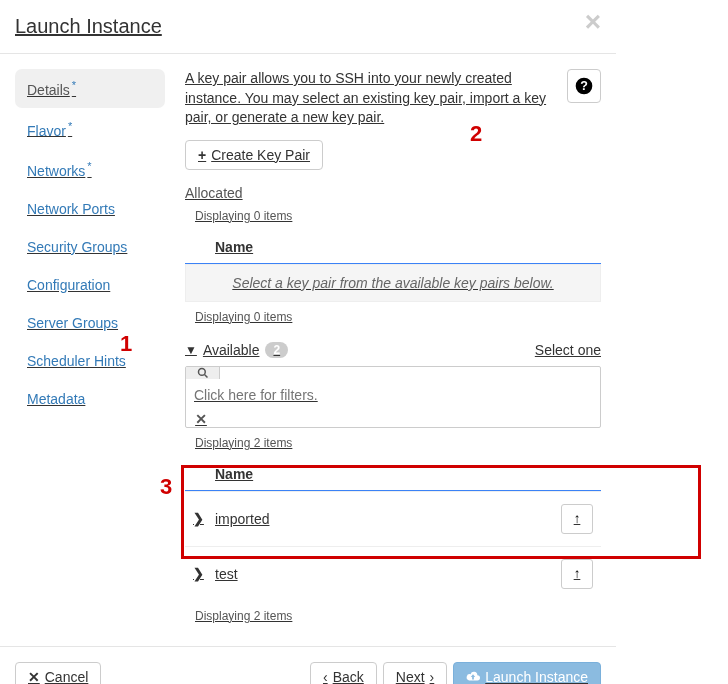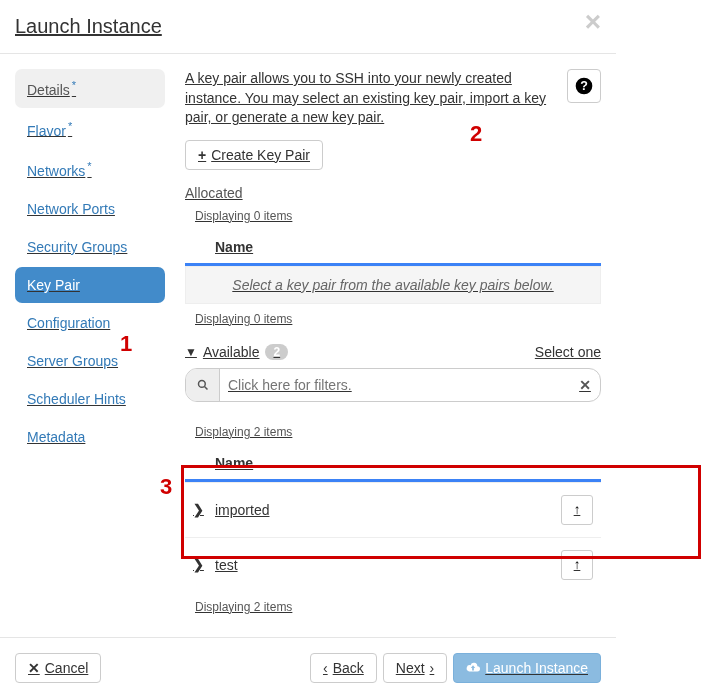"Name" .table-header { border-bottom: 3px solid #3b82f6 -> 1px solid #3b82f6 }
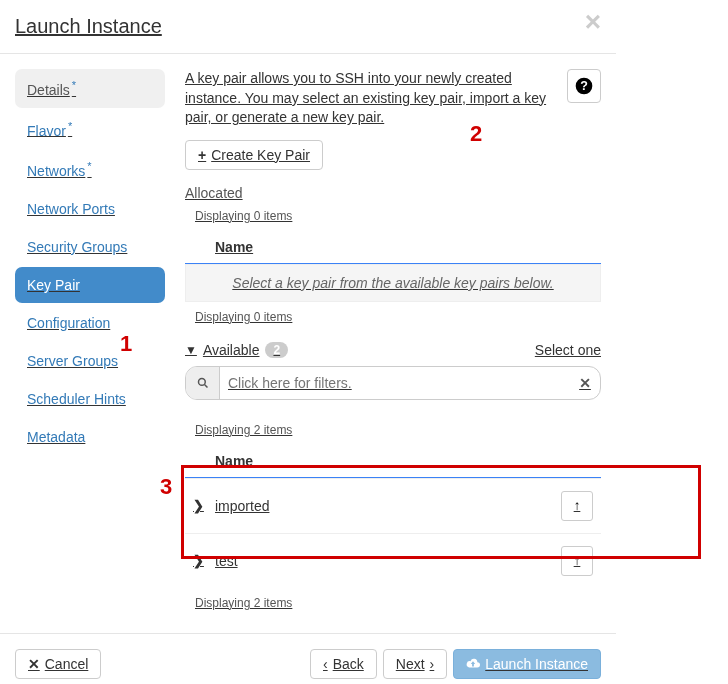"Key Pair" div.nav-item { html: <div><span>Key Pair</span></div> -> none }
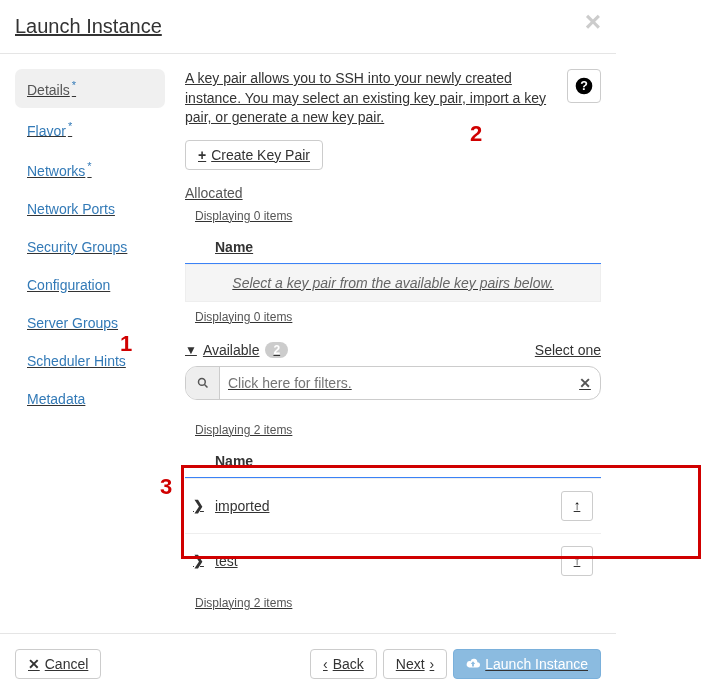"Click here for filters." .filter-bar { border-radius: 12px -> 2px; flex-direction: none -> column; margin-bottom: 23px -> 8px }
